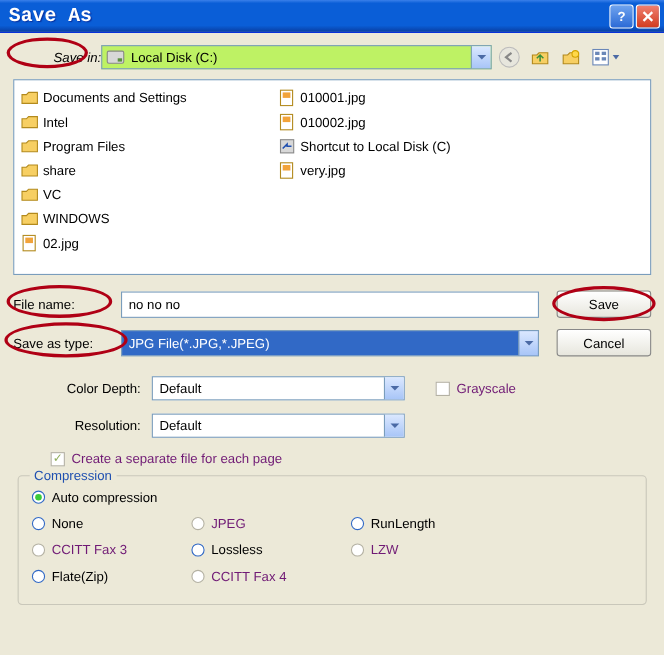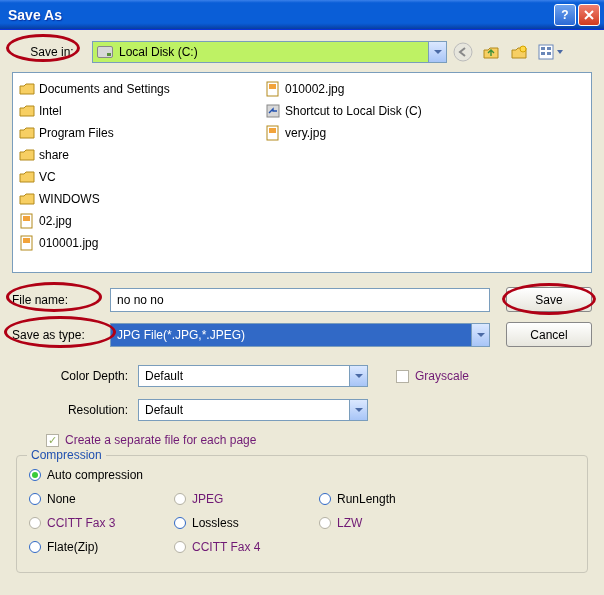"Save As" .titlebar .title { font-family: none -> Liberation Mono, monospace; font-size: 14px -> 18px }
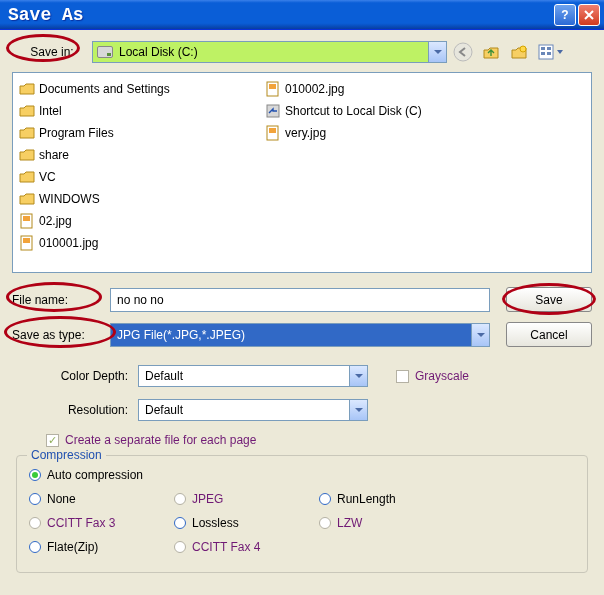"Save in:" .lbl { font-style: none -> italic; text-align: center -> right }
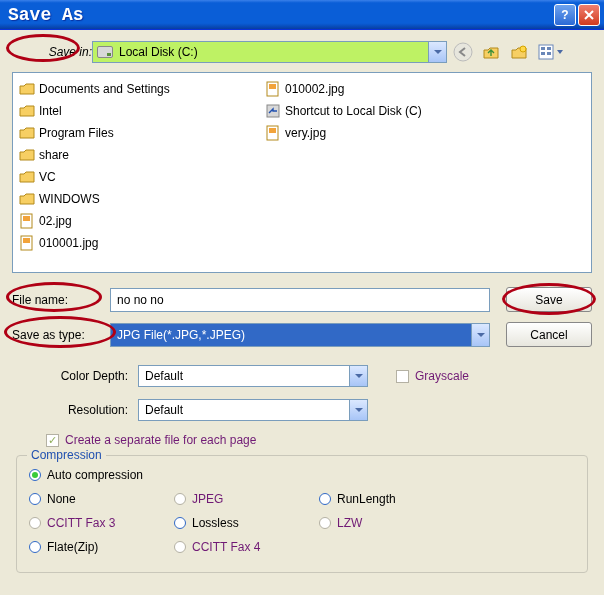"Documents and Settings" .filepane { column-gap: 26px -> 14px; height: 201px -> 178px }
